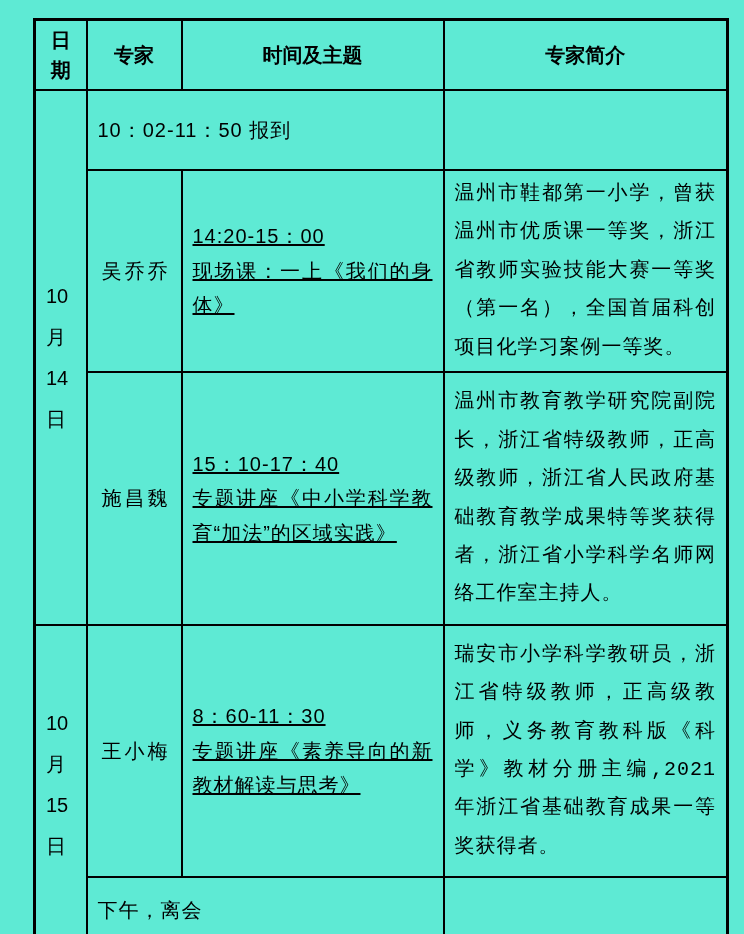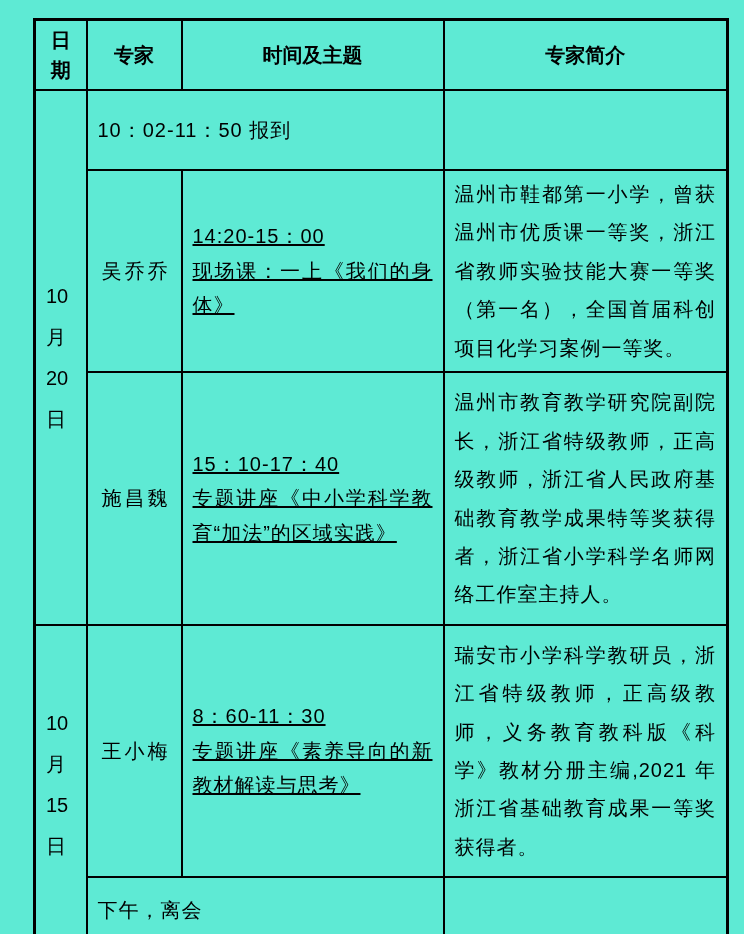"温州市鞋都第一小学，曾获温州市优质课一等奖，浙江省教师实验技能大赛一等奖（第一名" td.bio-cell { font-family: none -> Liberation Mono, monospace }
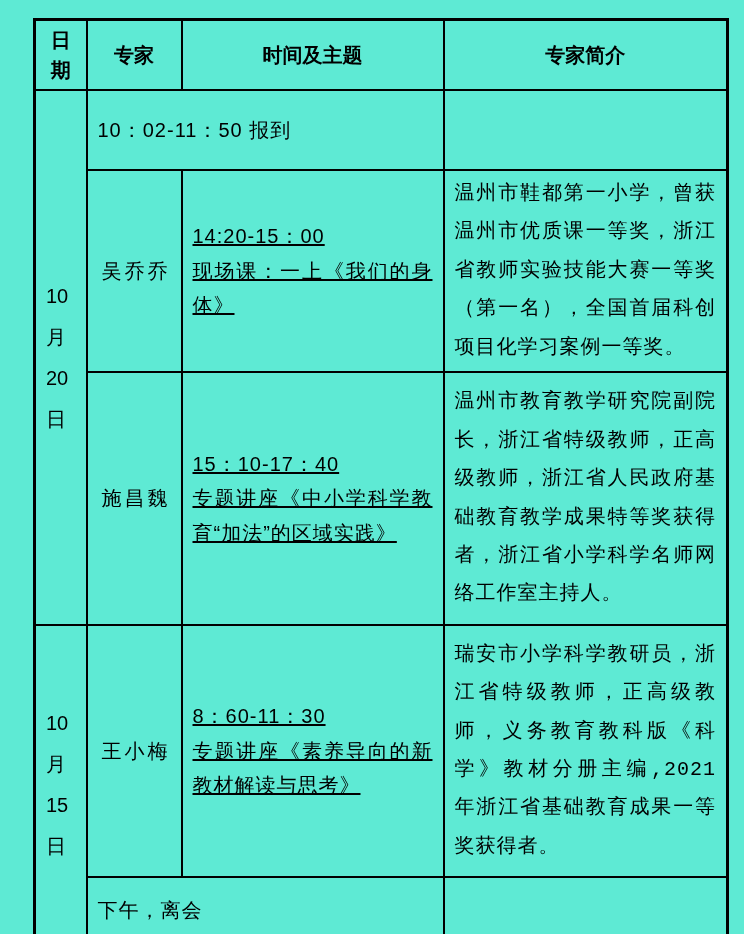"20" div { text: 20 -> 14 }
